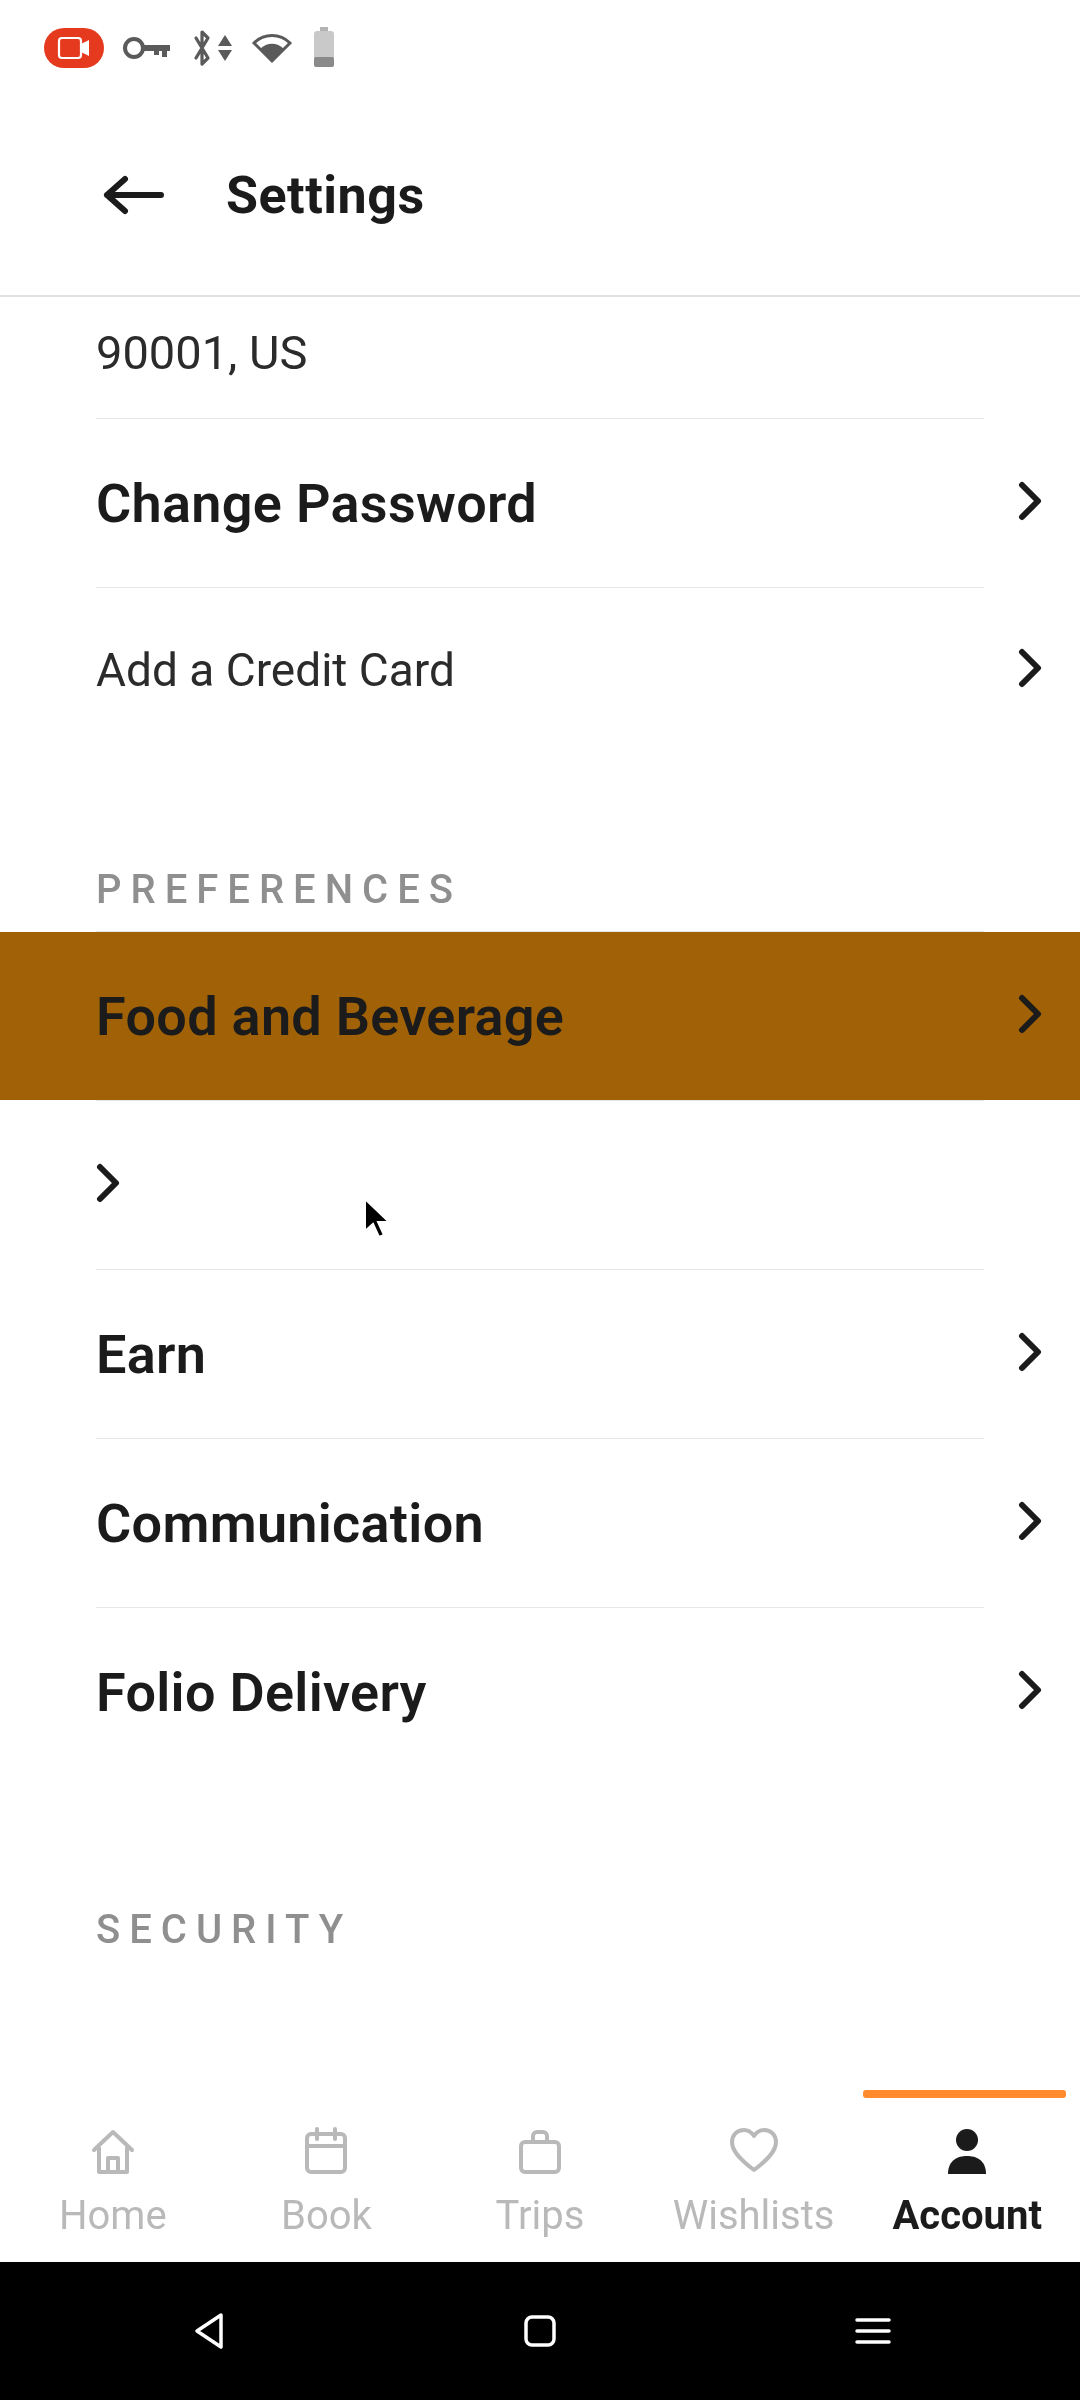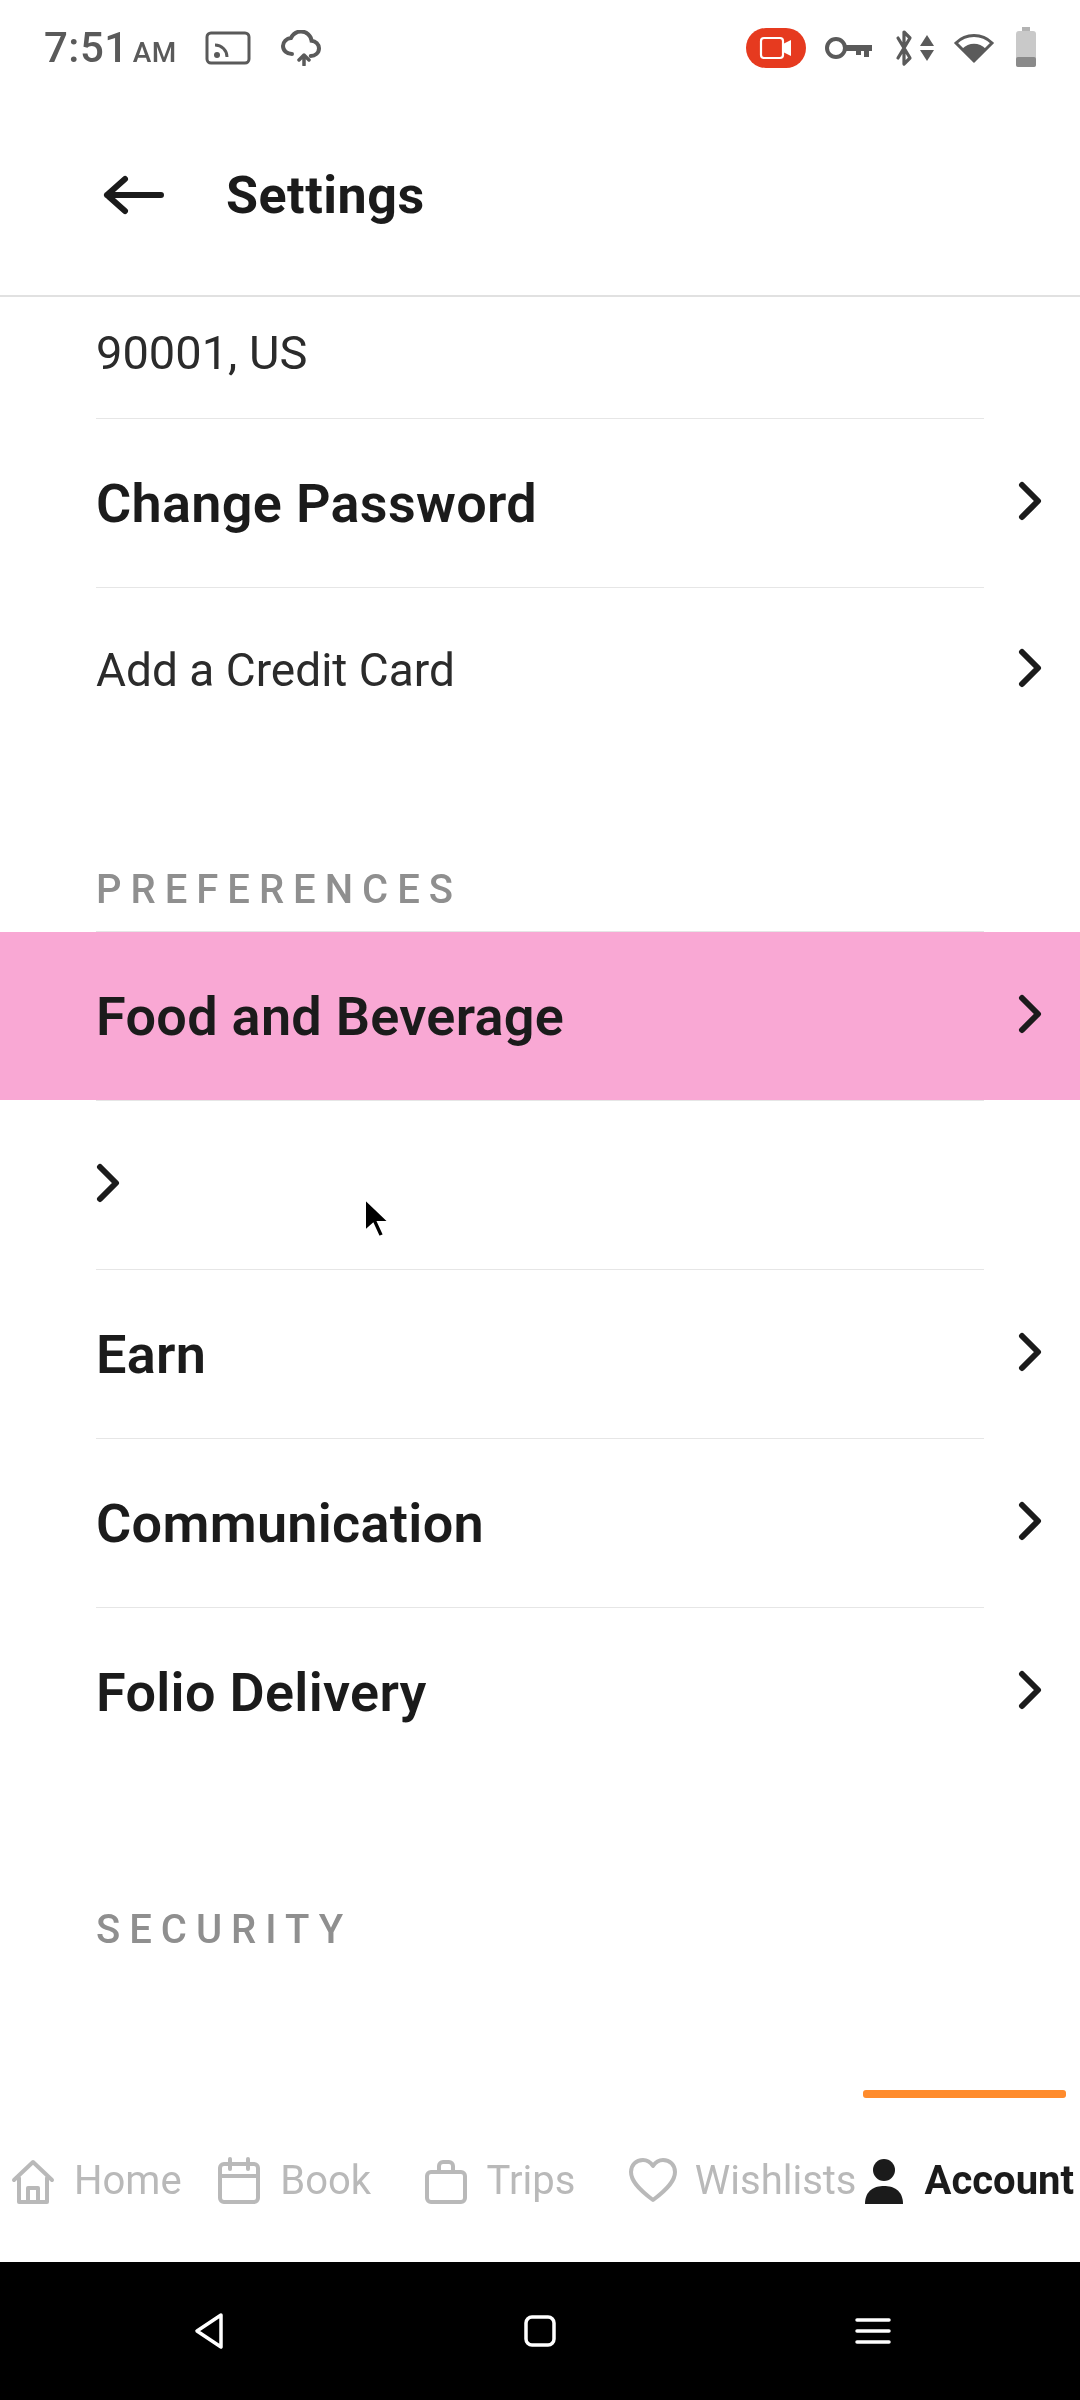"7:51 AM" div.status-left { html: <div> <div> <span>7:51</span><span>AM</span> </div> <span> <svg> <rect></rect> <circle></circle> <path></path> </svg> </span> <span> <svg> <path></path> <path></path> </svg> </span> </div> -> none }
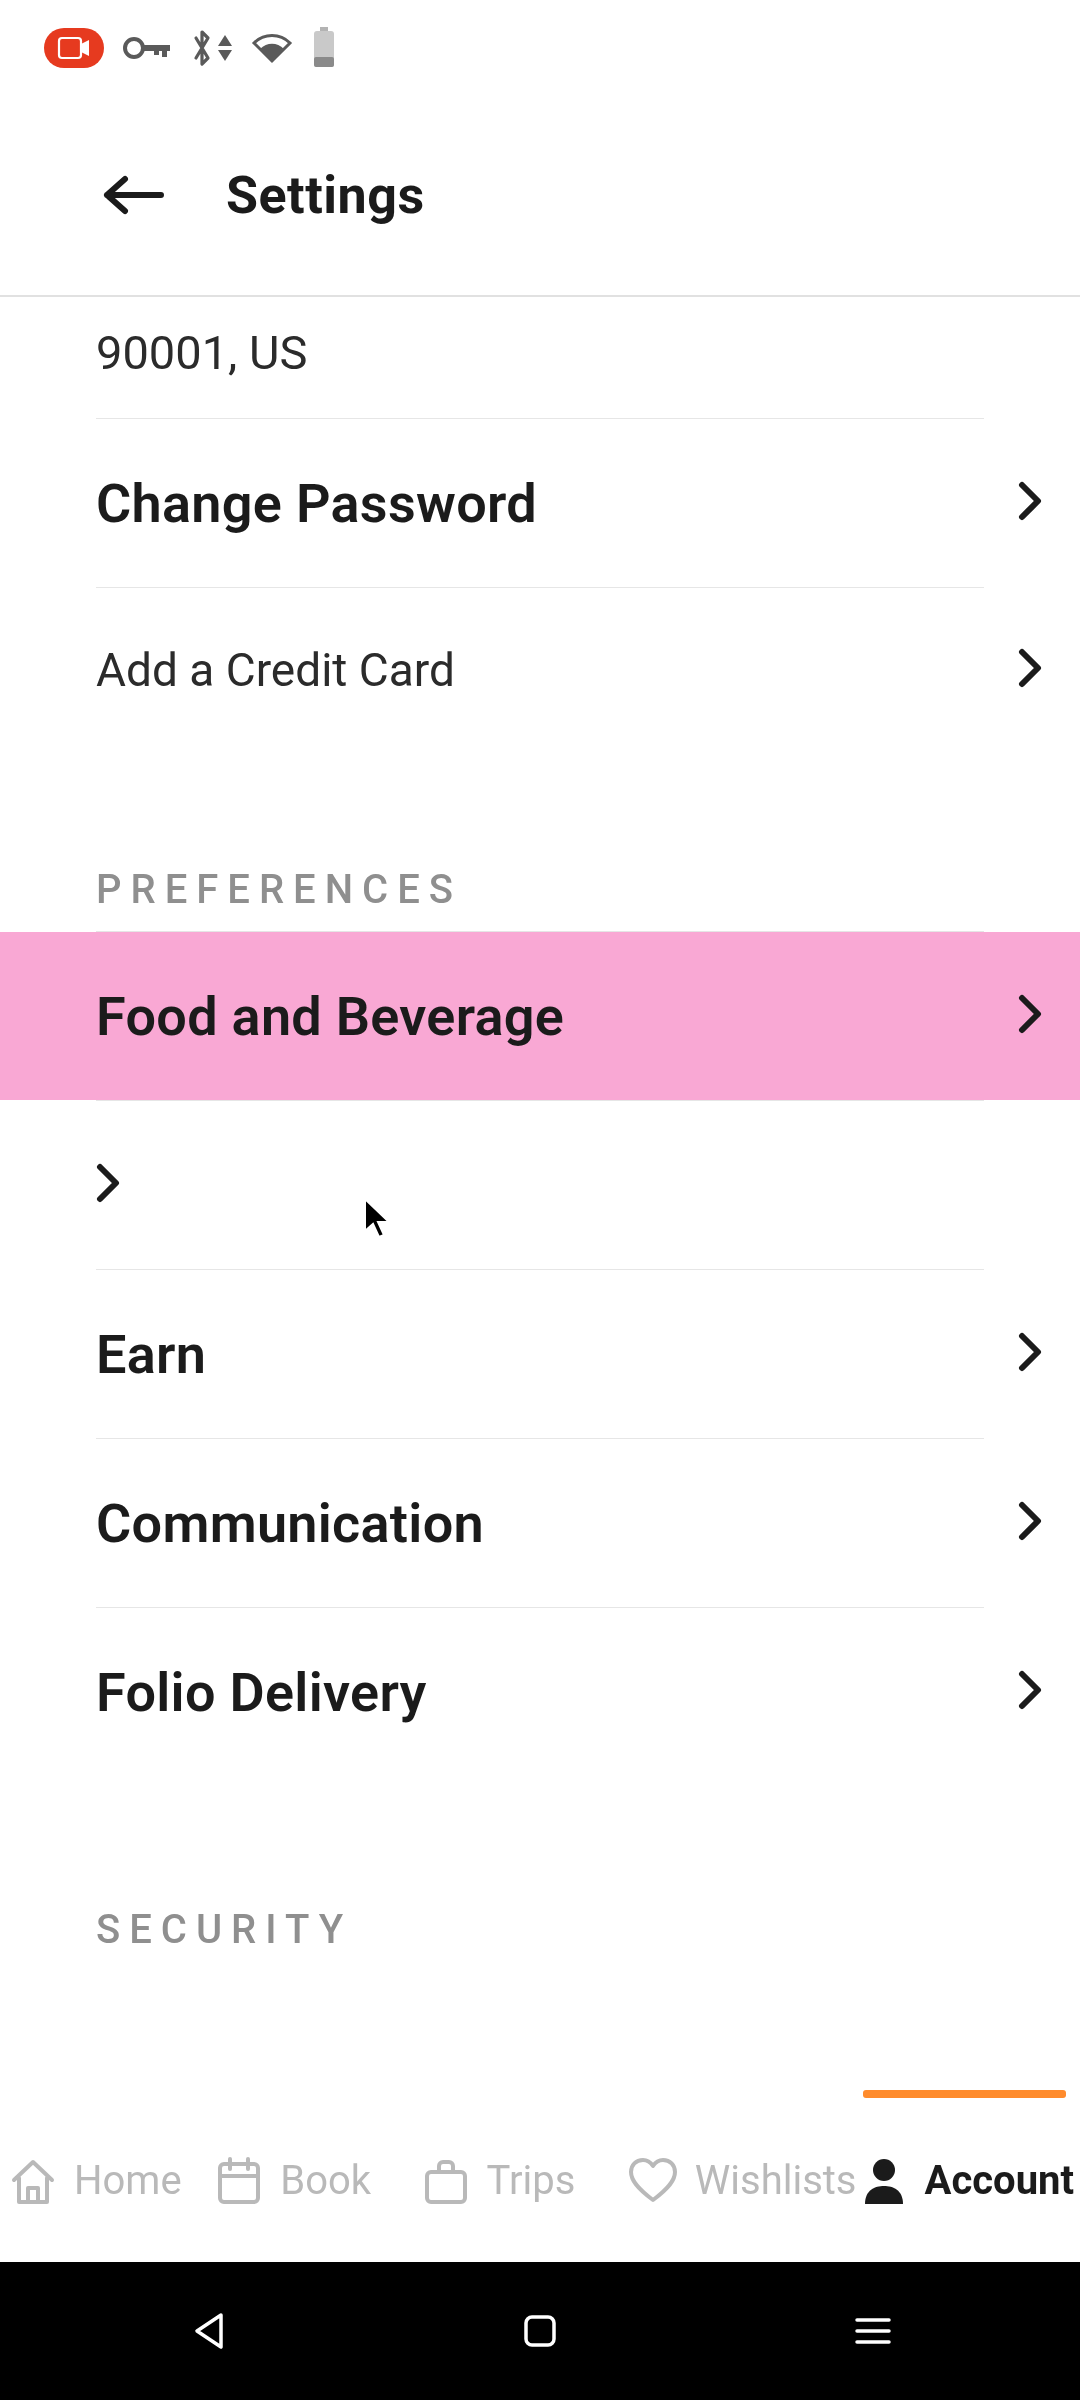"Food and Beverage" .row-highlight { background: #f9a8d4 -> #a16207 }
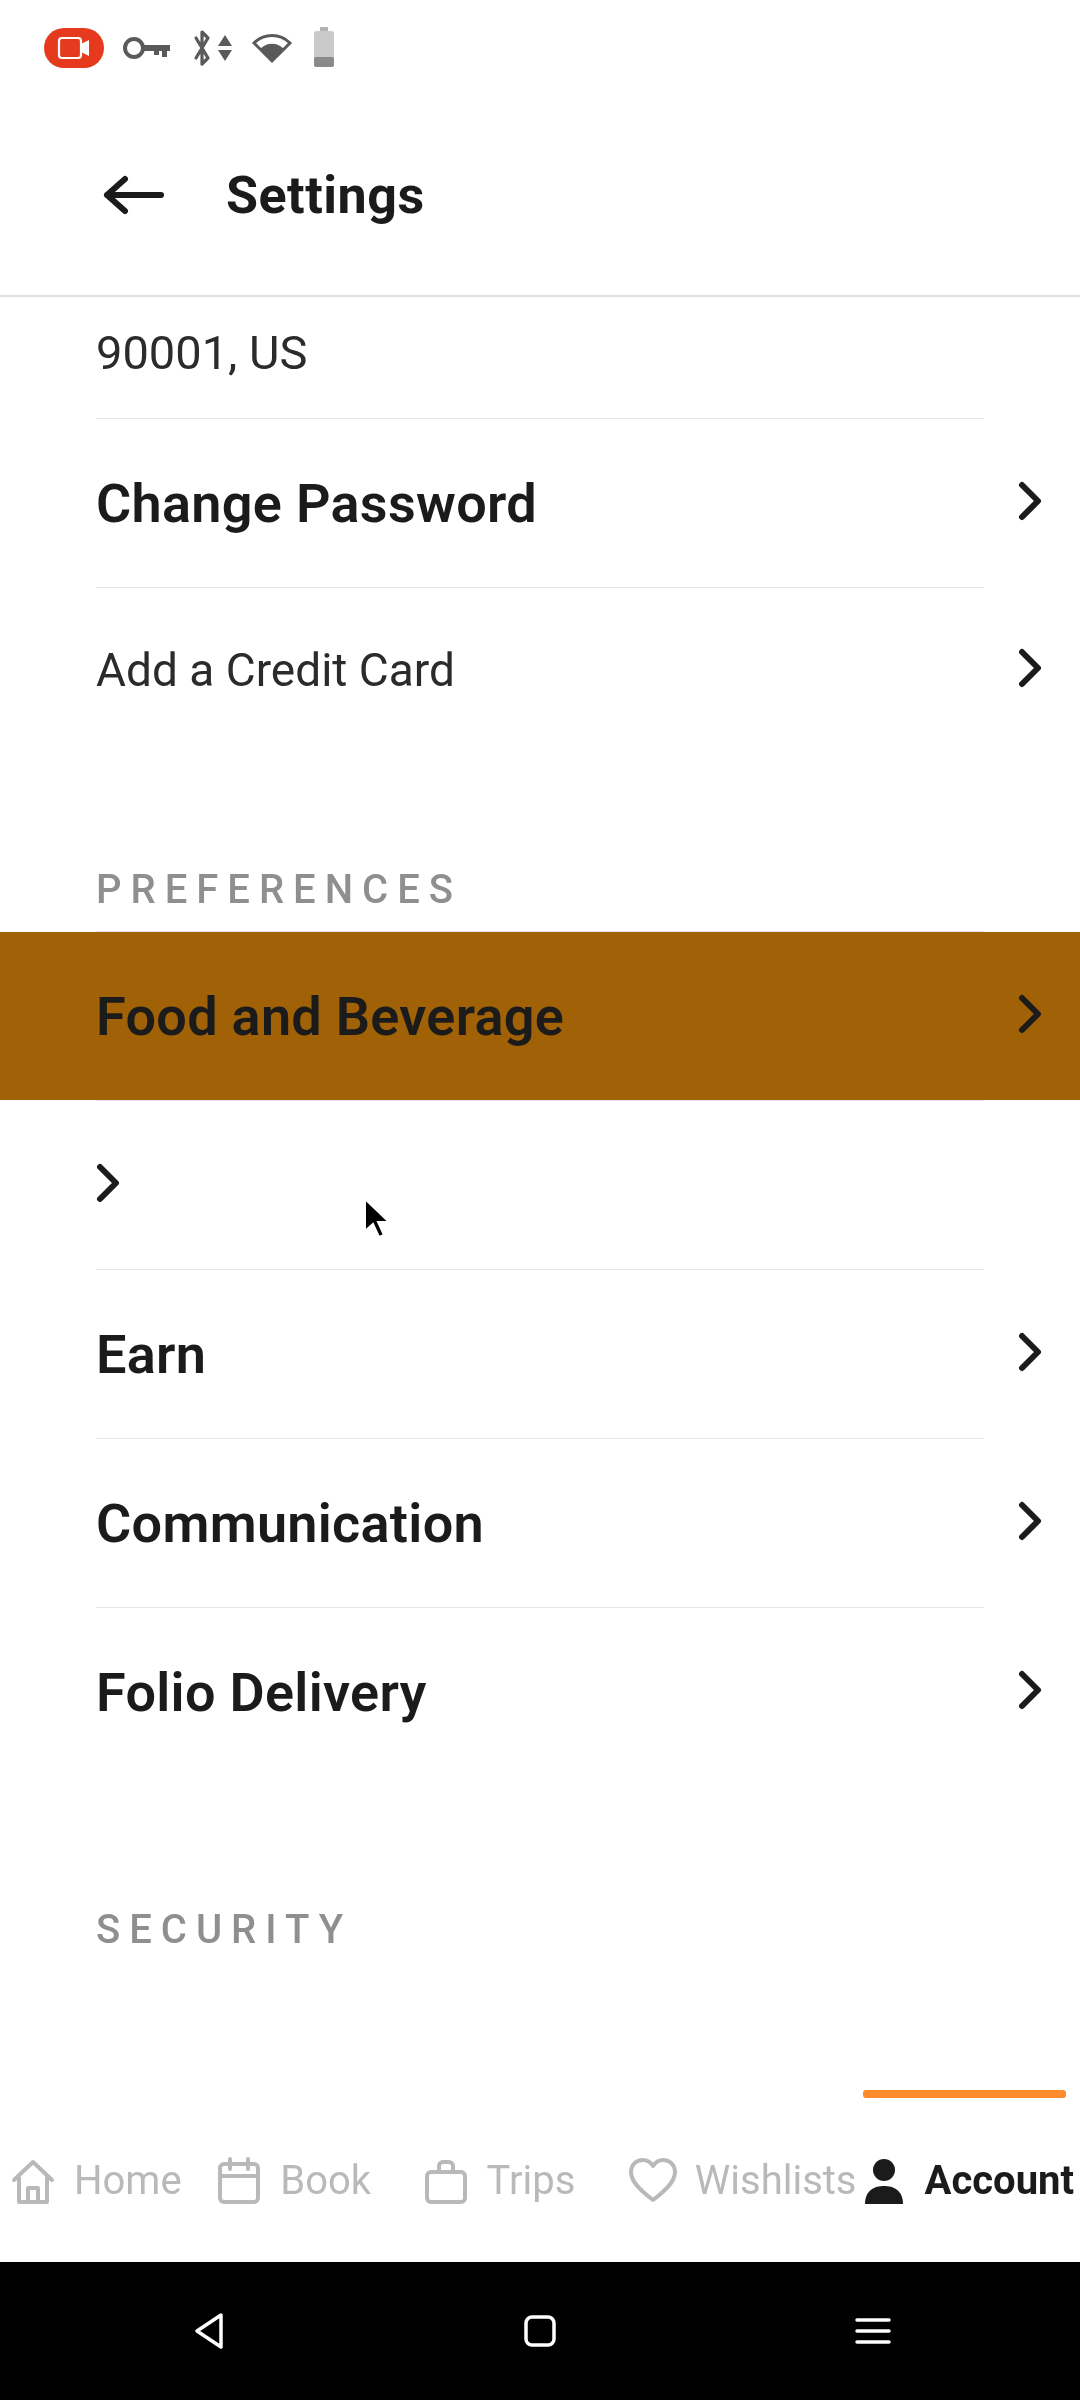"Home" .tab { flex-direction: row -> column }
